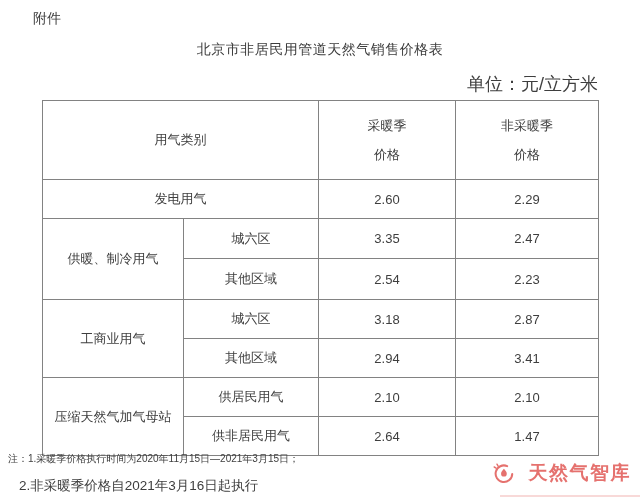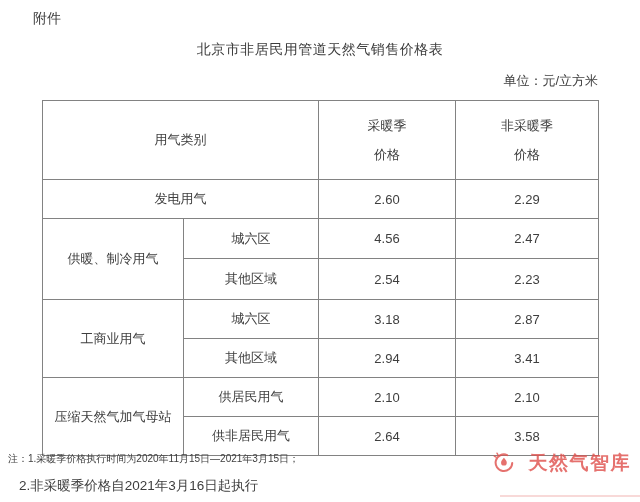"单位：元/立方米" .unit-line { font-size: 13px -> 18px }
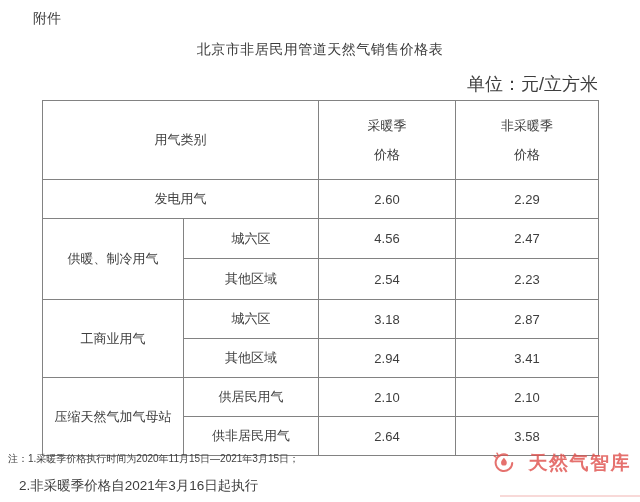"4.56" td { text: 4.56 -> 3.35 }
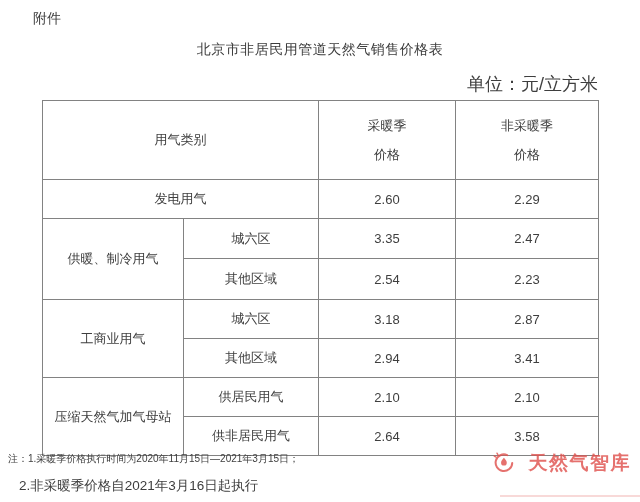"3.58" td { text: 3.58 -> 1.47 }
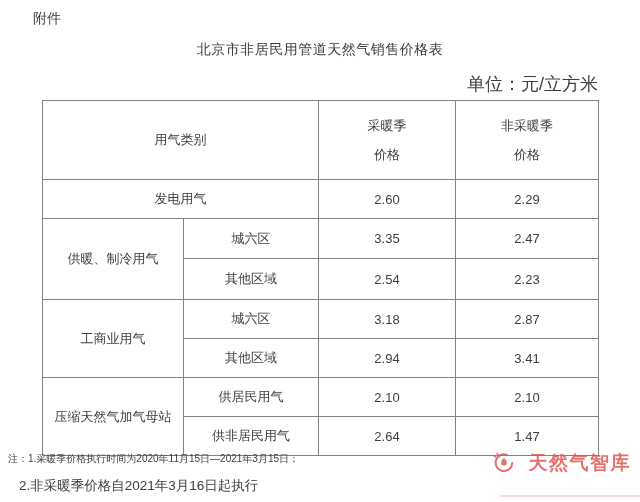"天然气智库" .watermark { align-items: flex-start -> center; top: 450px -> 460px }
